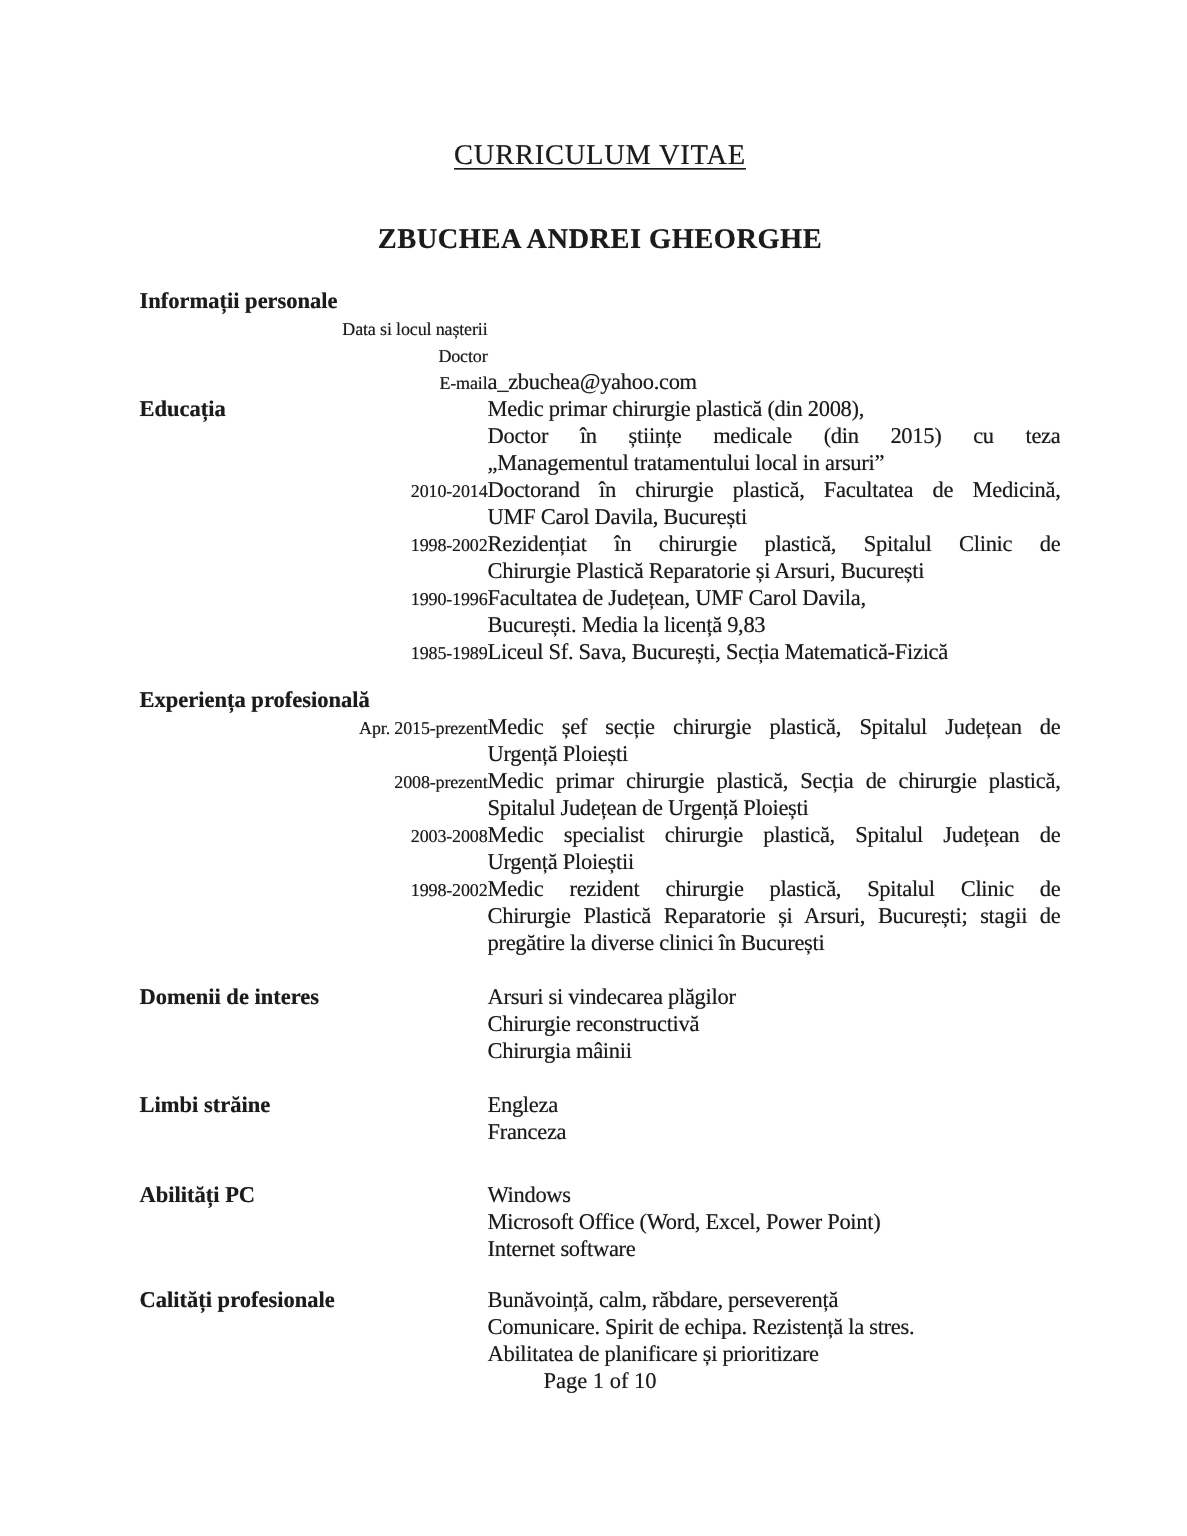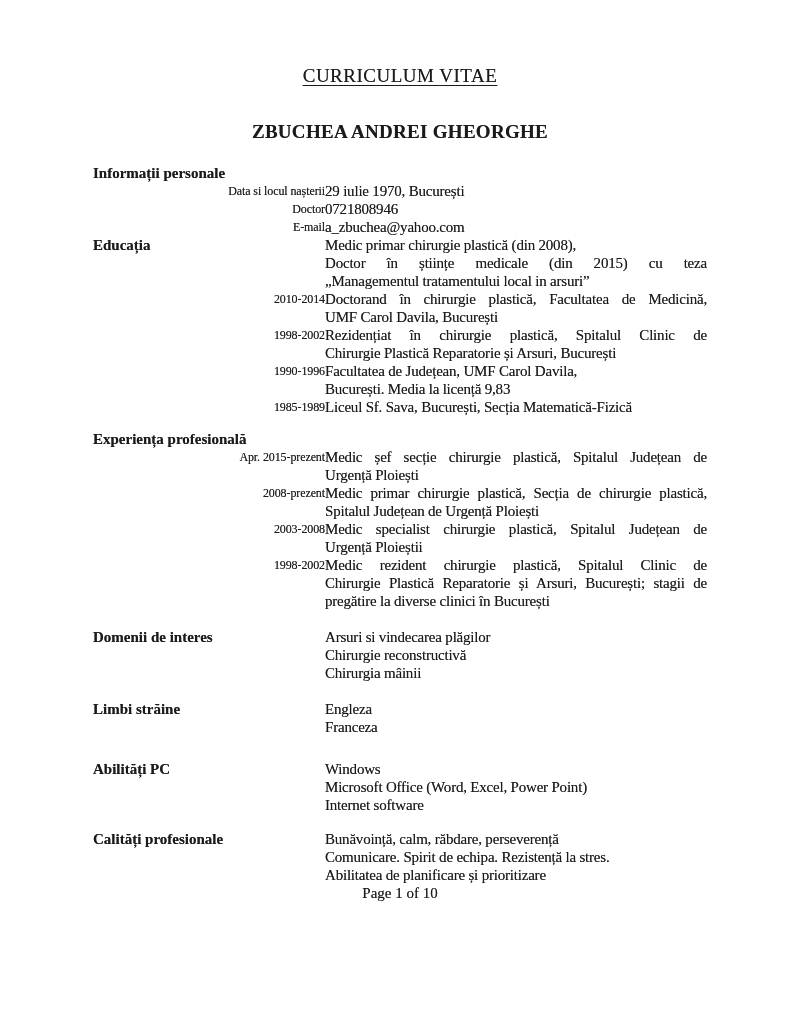"CURRICULUM VITAE" .page { padding: 64px 84px 0 93px -> 92px 84px 0 93px }
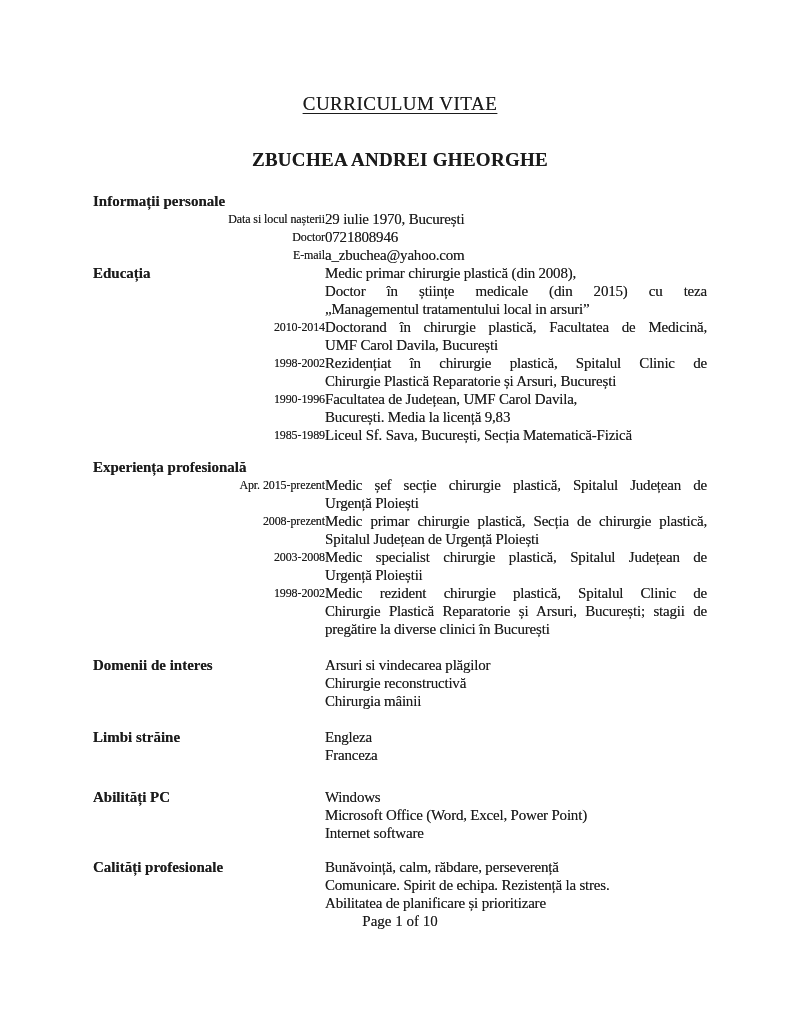"29 iulie 1970, București" div.val-cell { html: <div> <div>29 iulie 1970, București</div> </div> -> none }
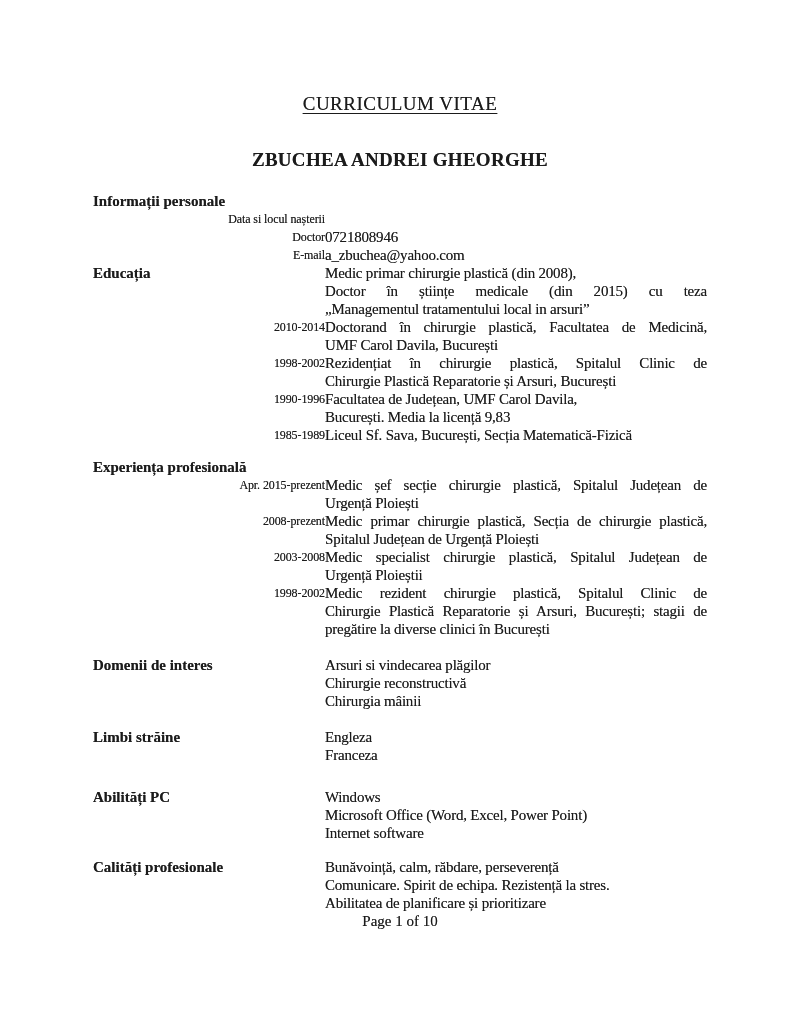"0721808946" div.val-cell { html: <div> <div>0721808946</div> </div> -> none }
